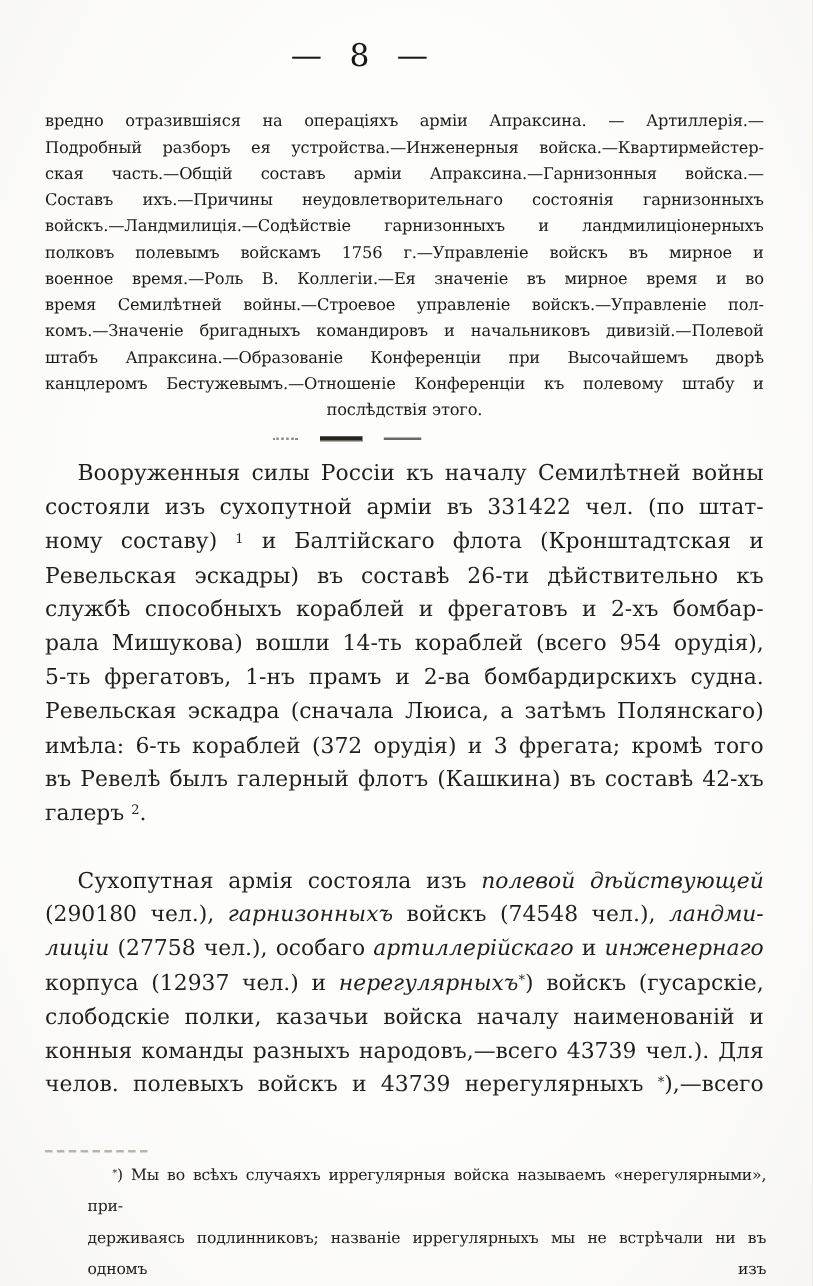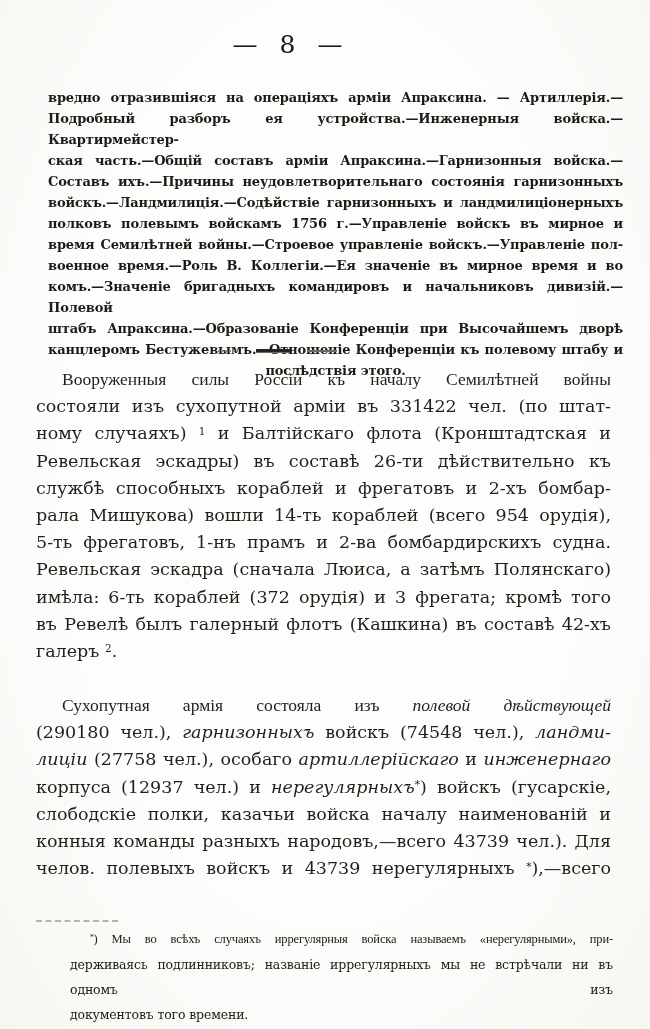"вредно отразившіяся на операціяхъ арміи" .summary { font-weight: 700 -> 400; left: 48px -> 36px }
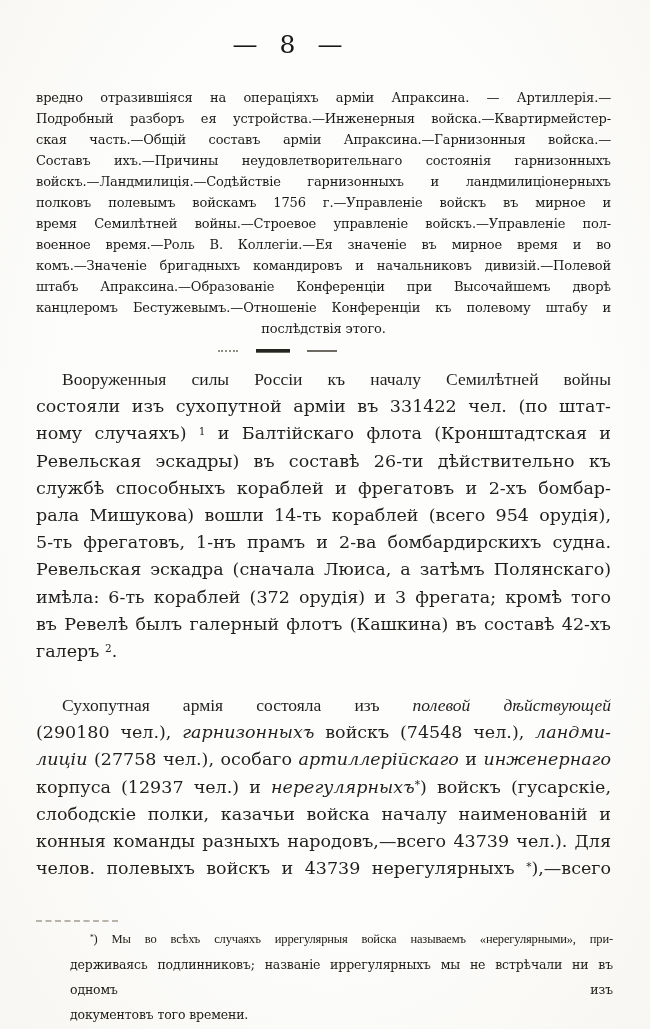"время Семилѣтней войны.—Строевое" div.sum-line { order: before "военное время.—Роль В. Коллегіи.—Ея" -> after "военное время.—Роль В. Коллегіи.—Ея" }
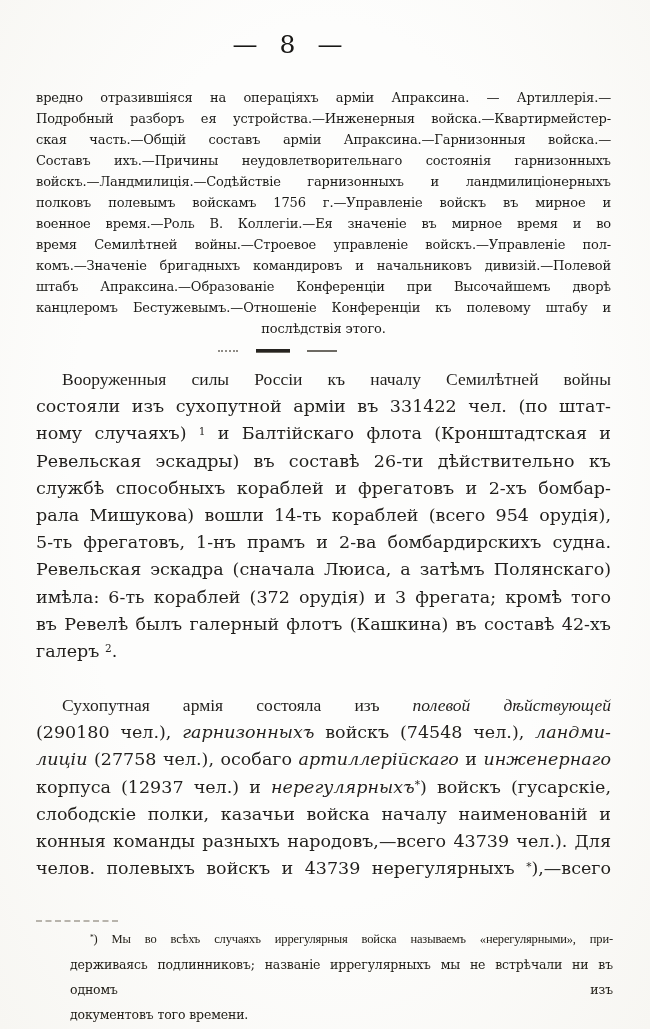"Вооруженныя силы Россіи къ началу" .ind { font-family: Liberation Serif, serif -> none }
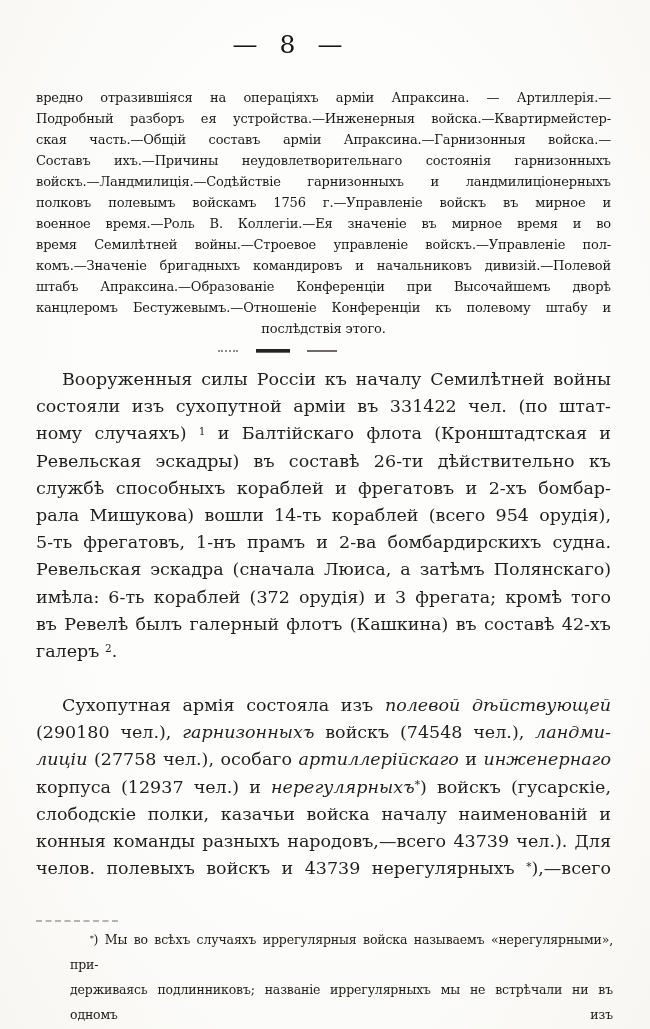"ному случаяхъ)" span { text: случаяхъ -> составу }
